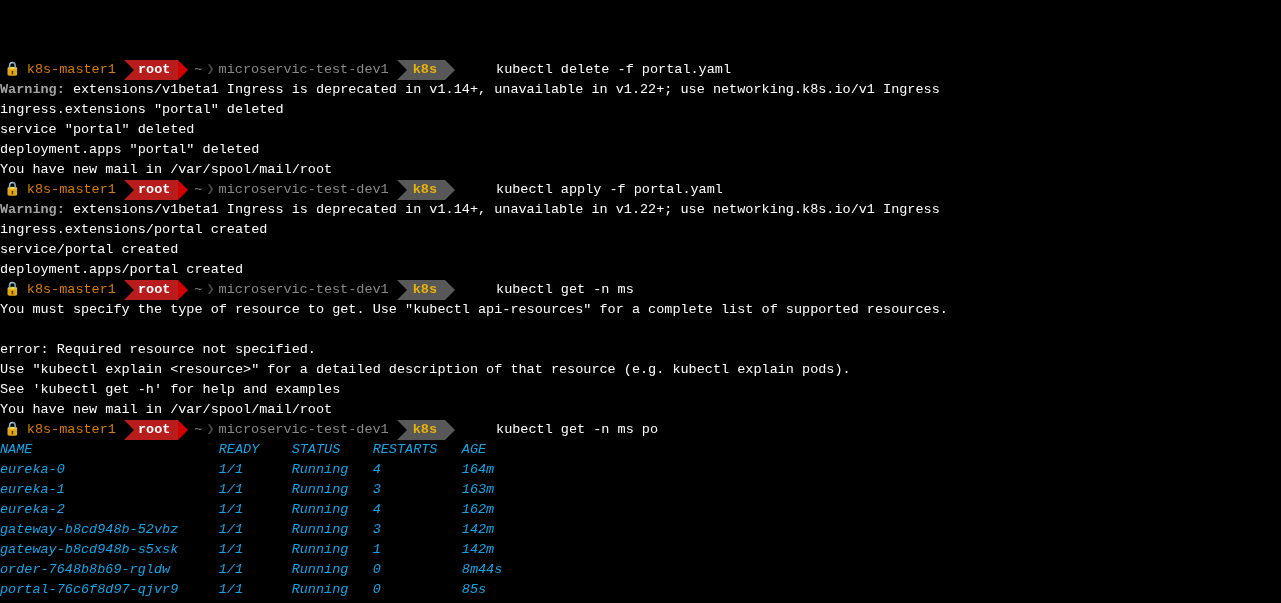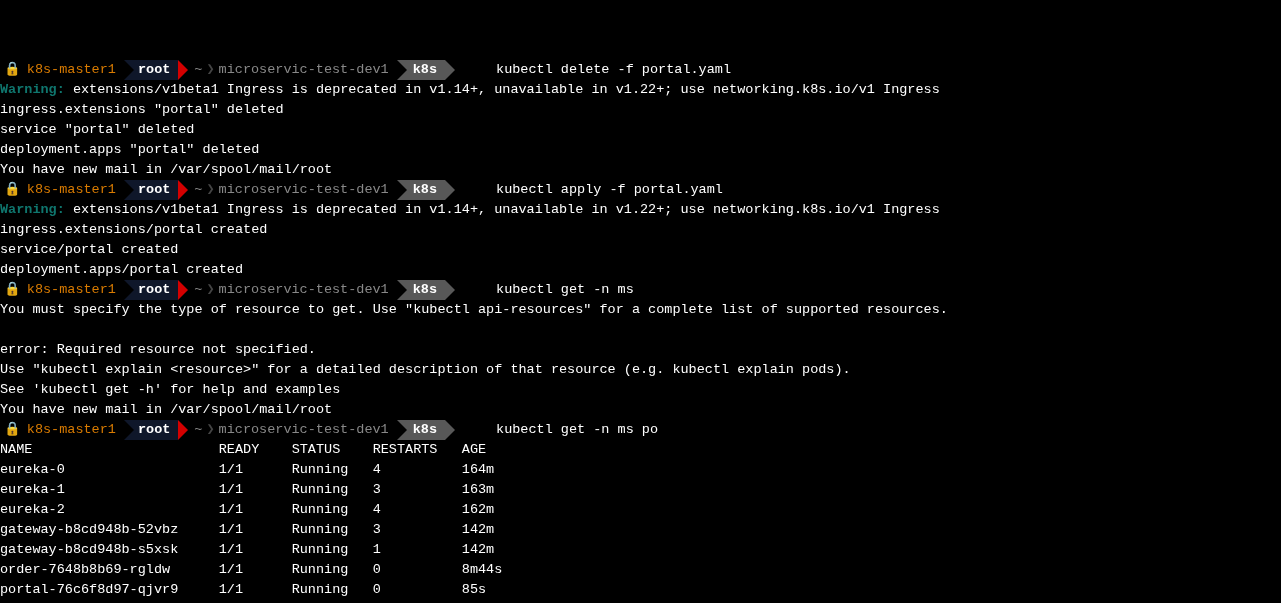"root" .seg2 { background: #0f172a -> #b91c1c }
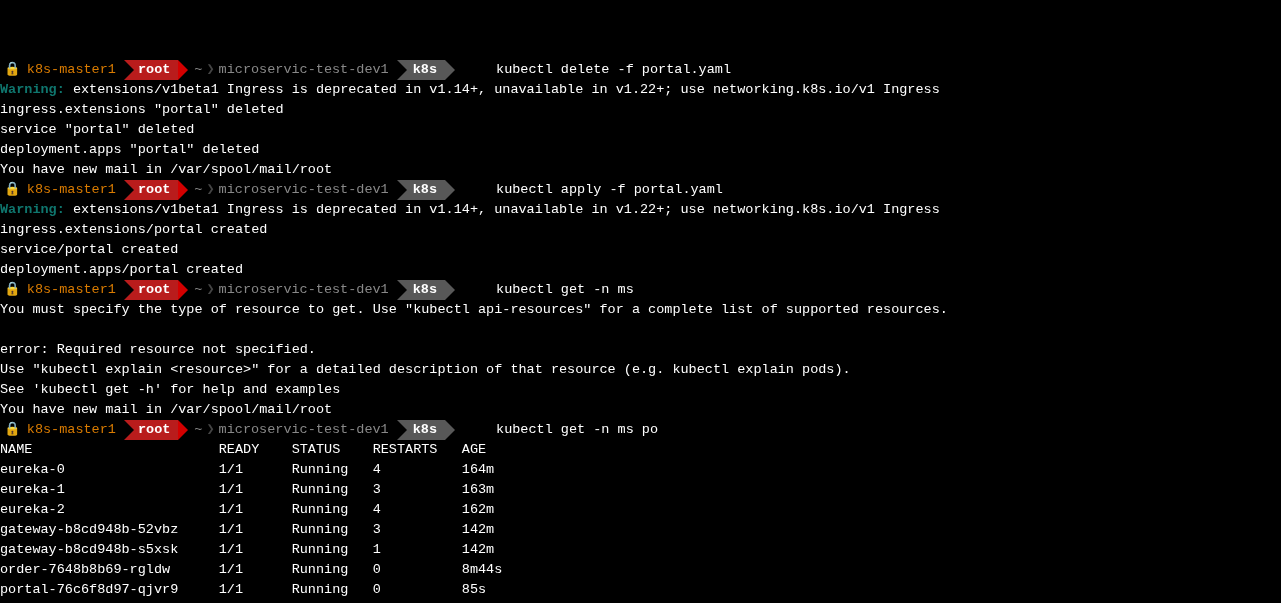"k8s" .seg4 .txt { color: #ffffff -> #eab308 }
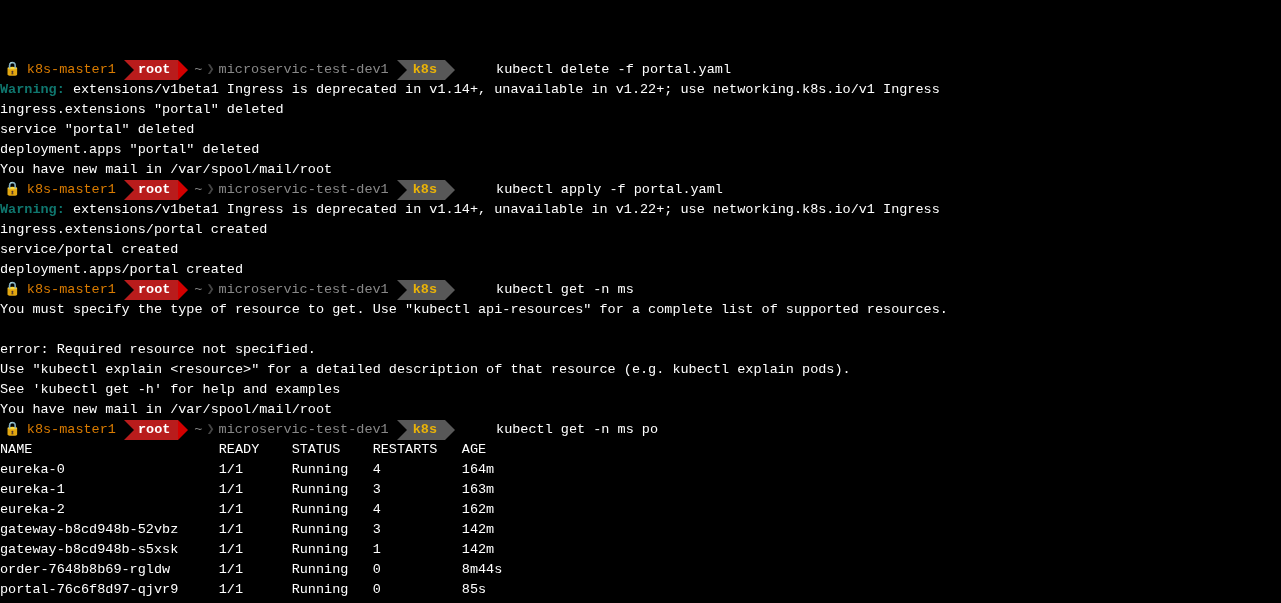"Warning:" .warn { color: #0f766e -> #a3a3a3 }
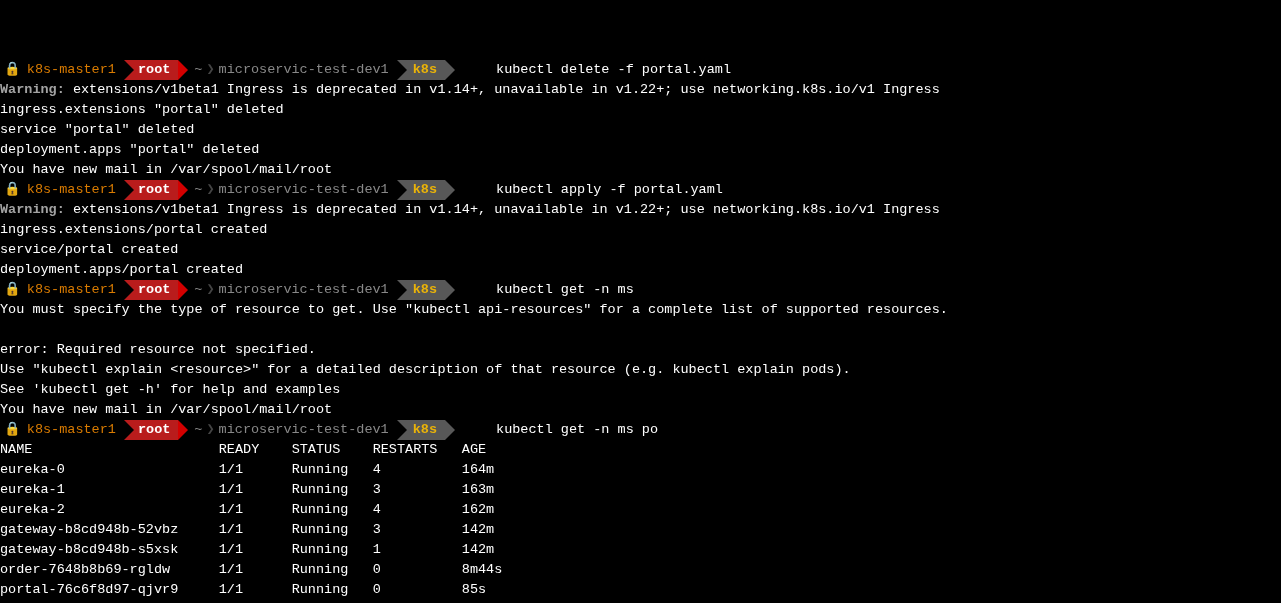"NAME READY STATUS RESTARTS AGE" .tbl { color: #ffffff -> #0ea5e9; font-style: none -> italic }
